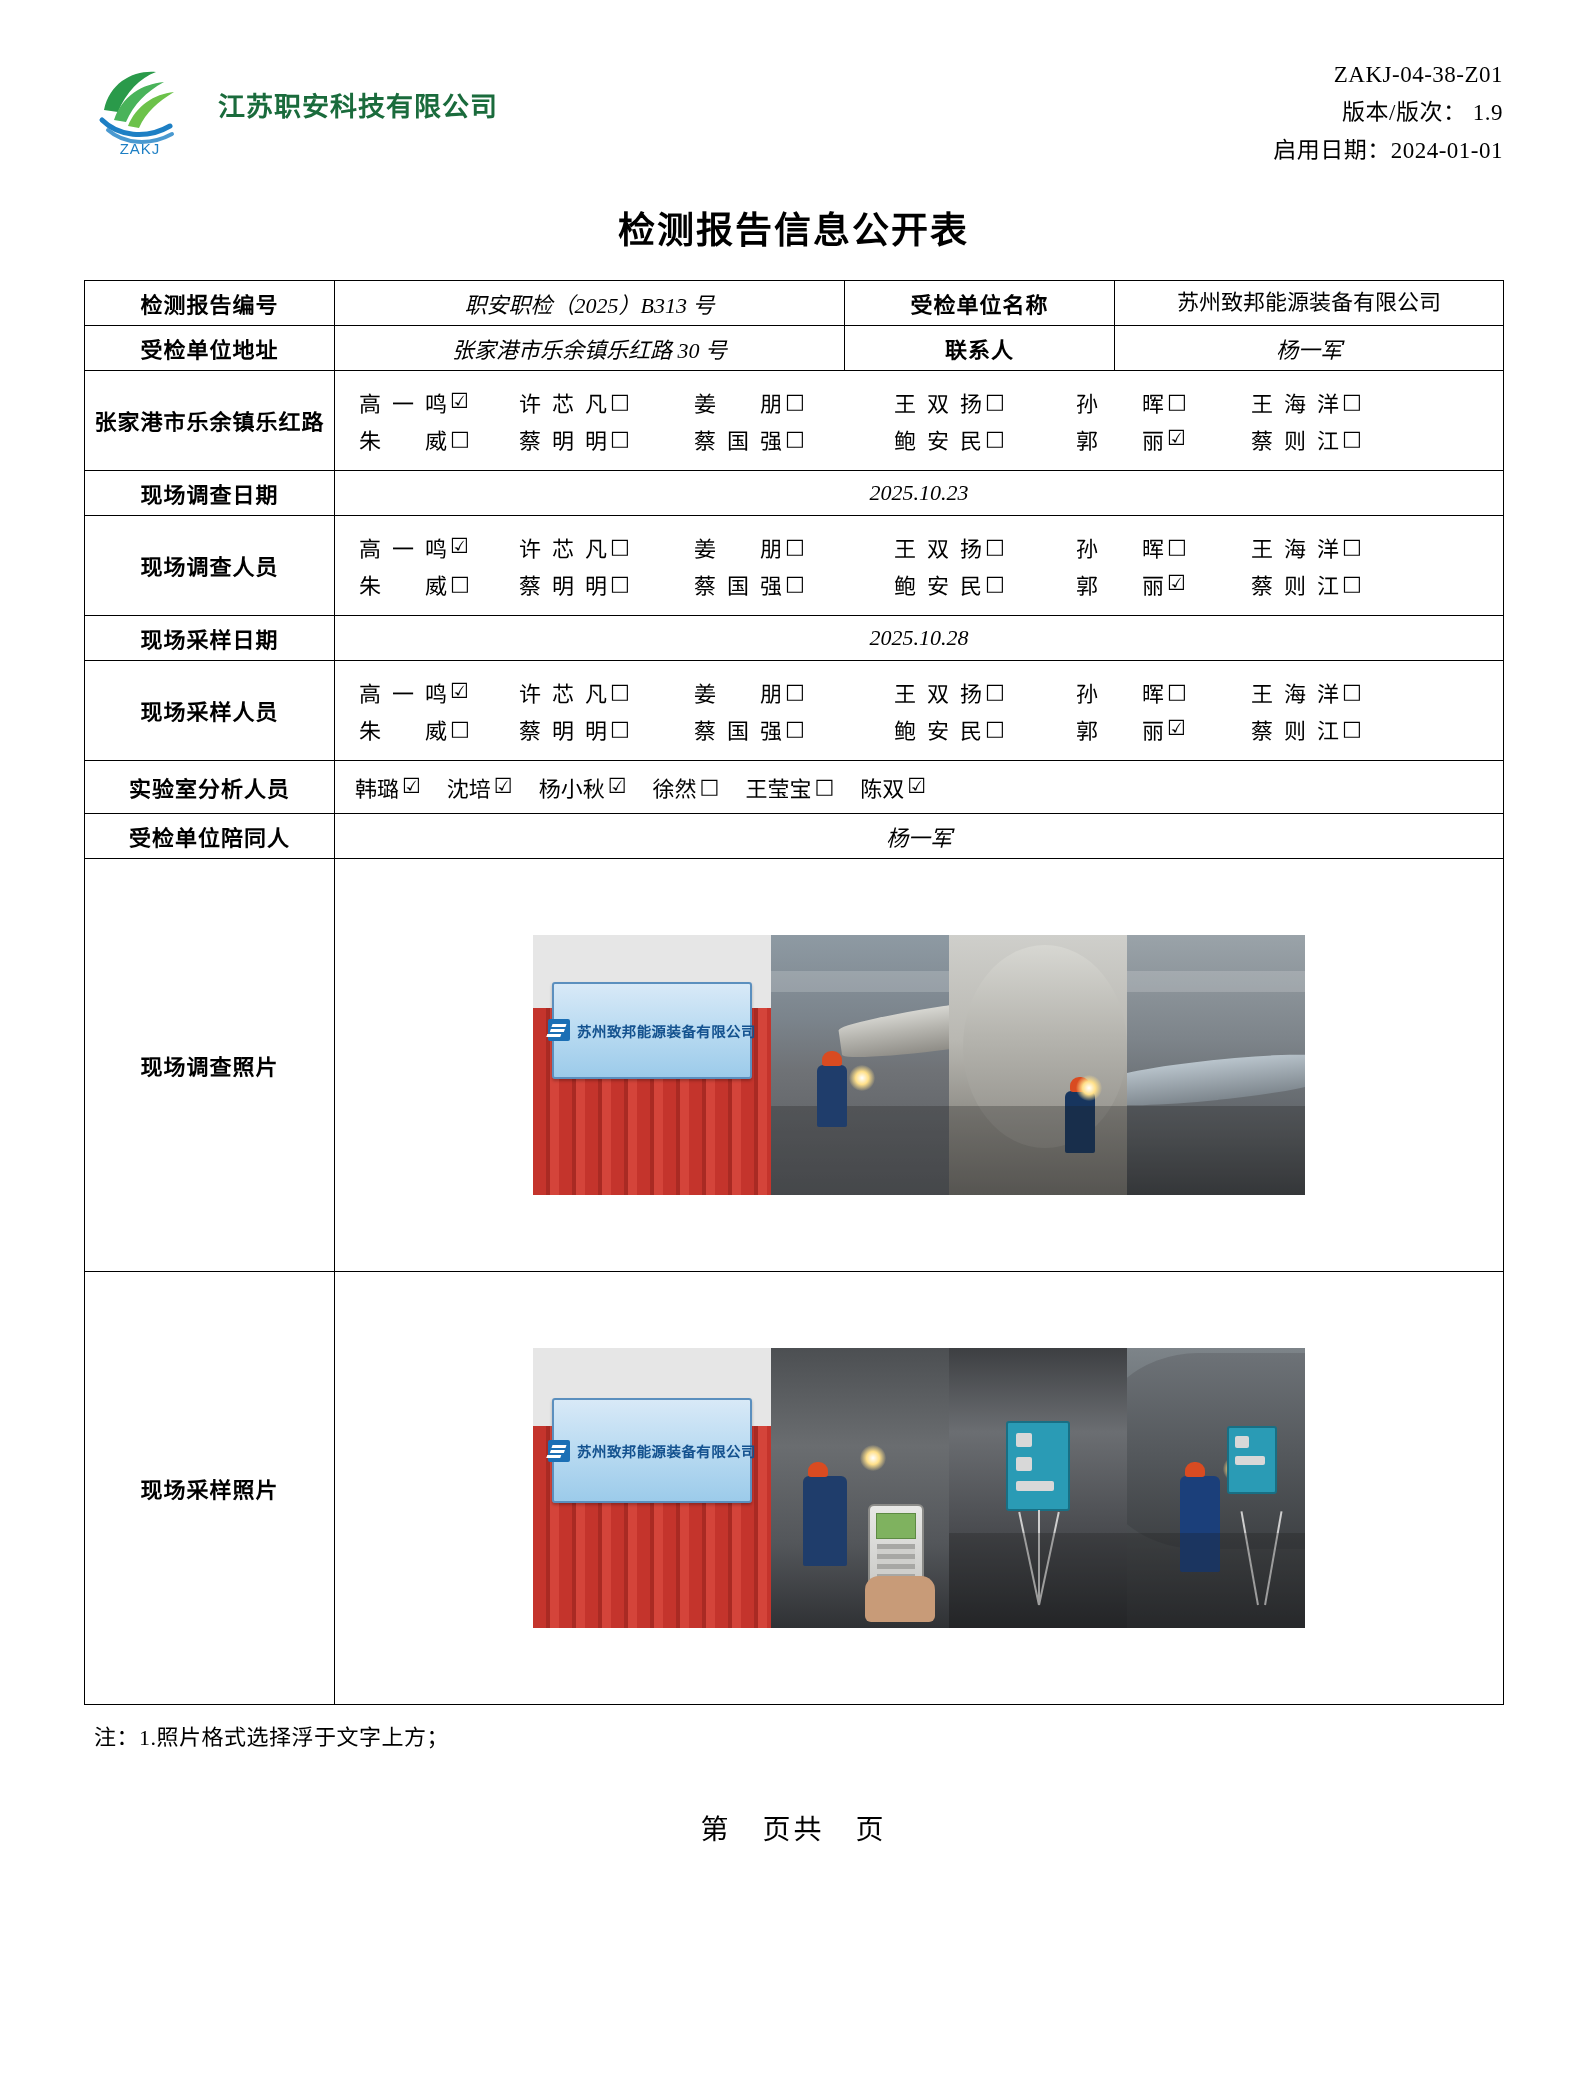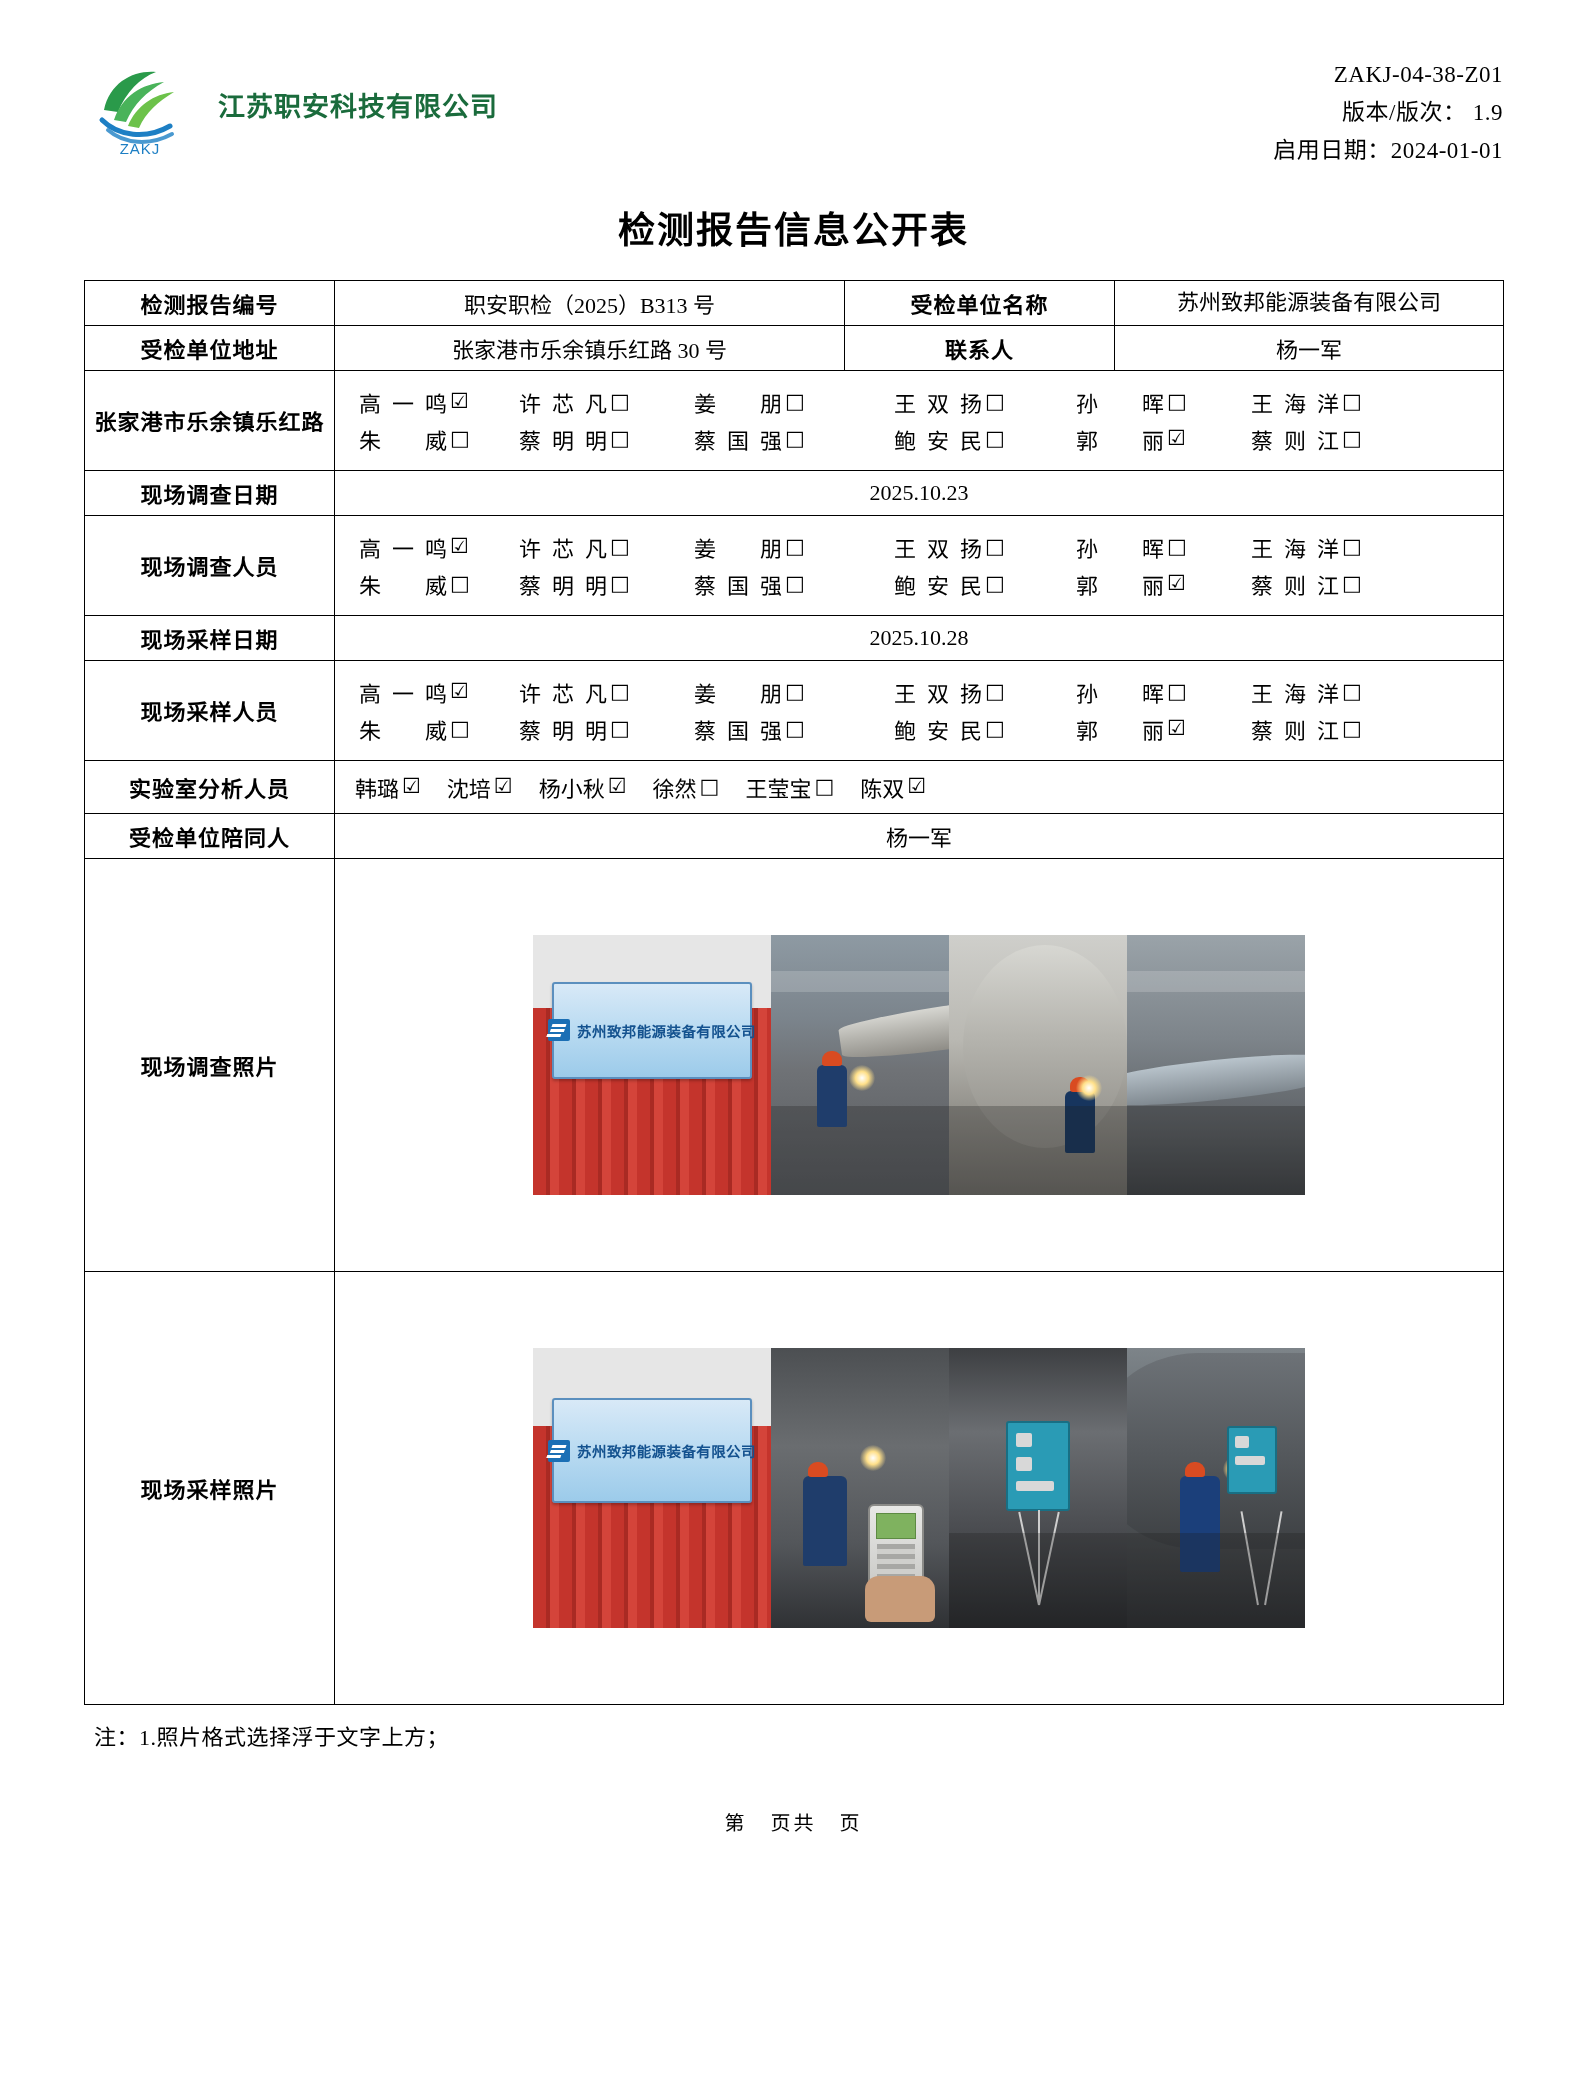"职安职检（2025）B313 号" .val-center { font-style: none -> italic }
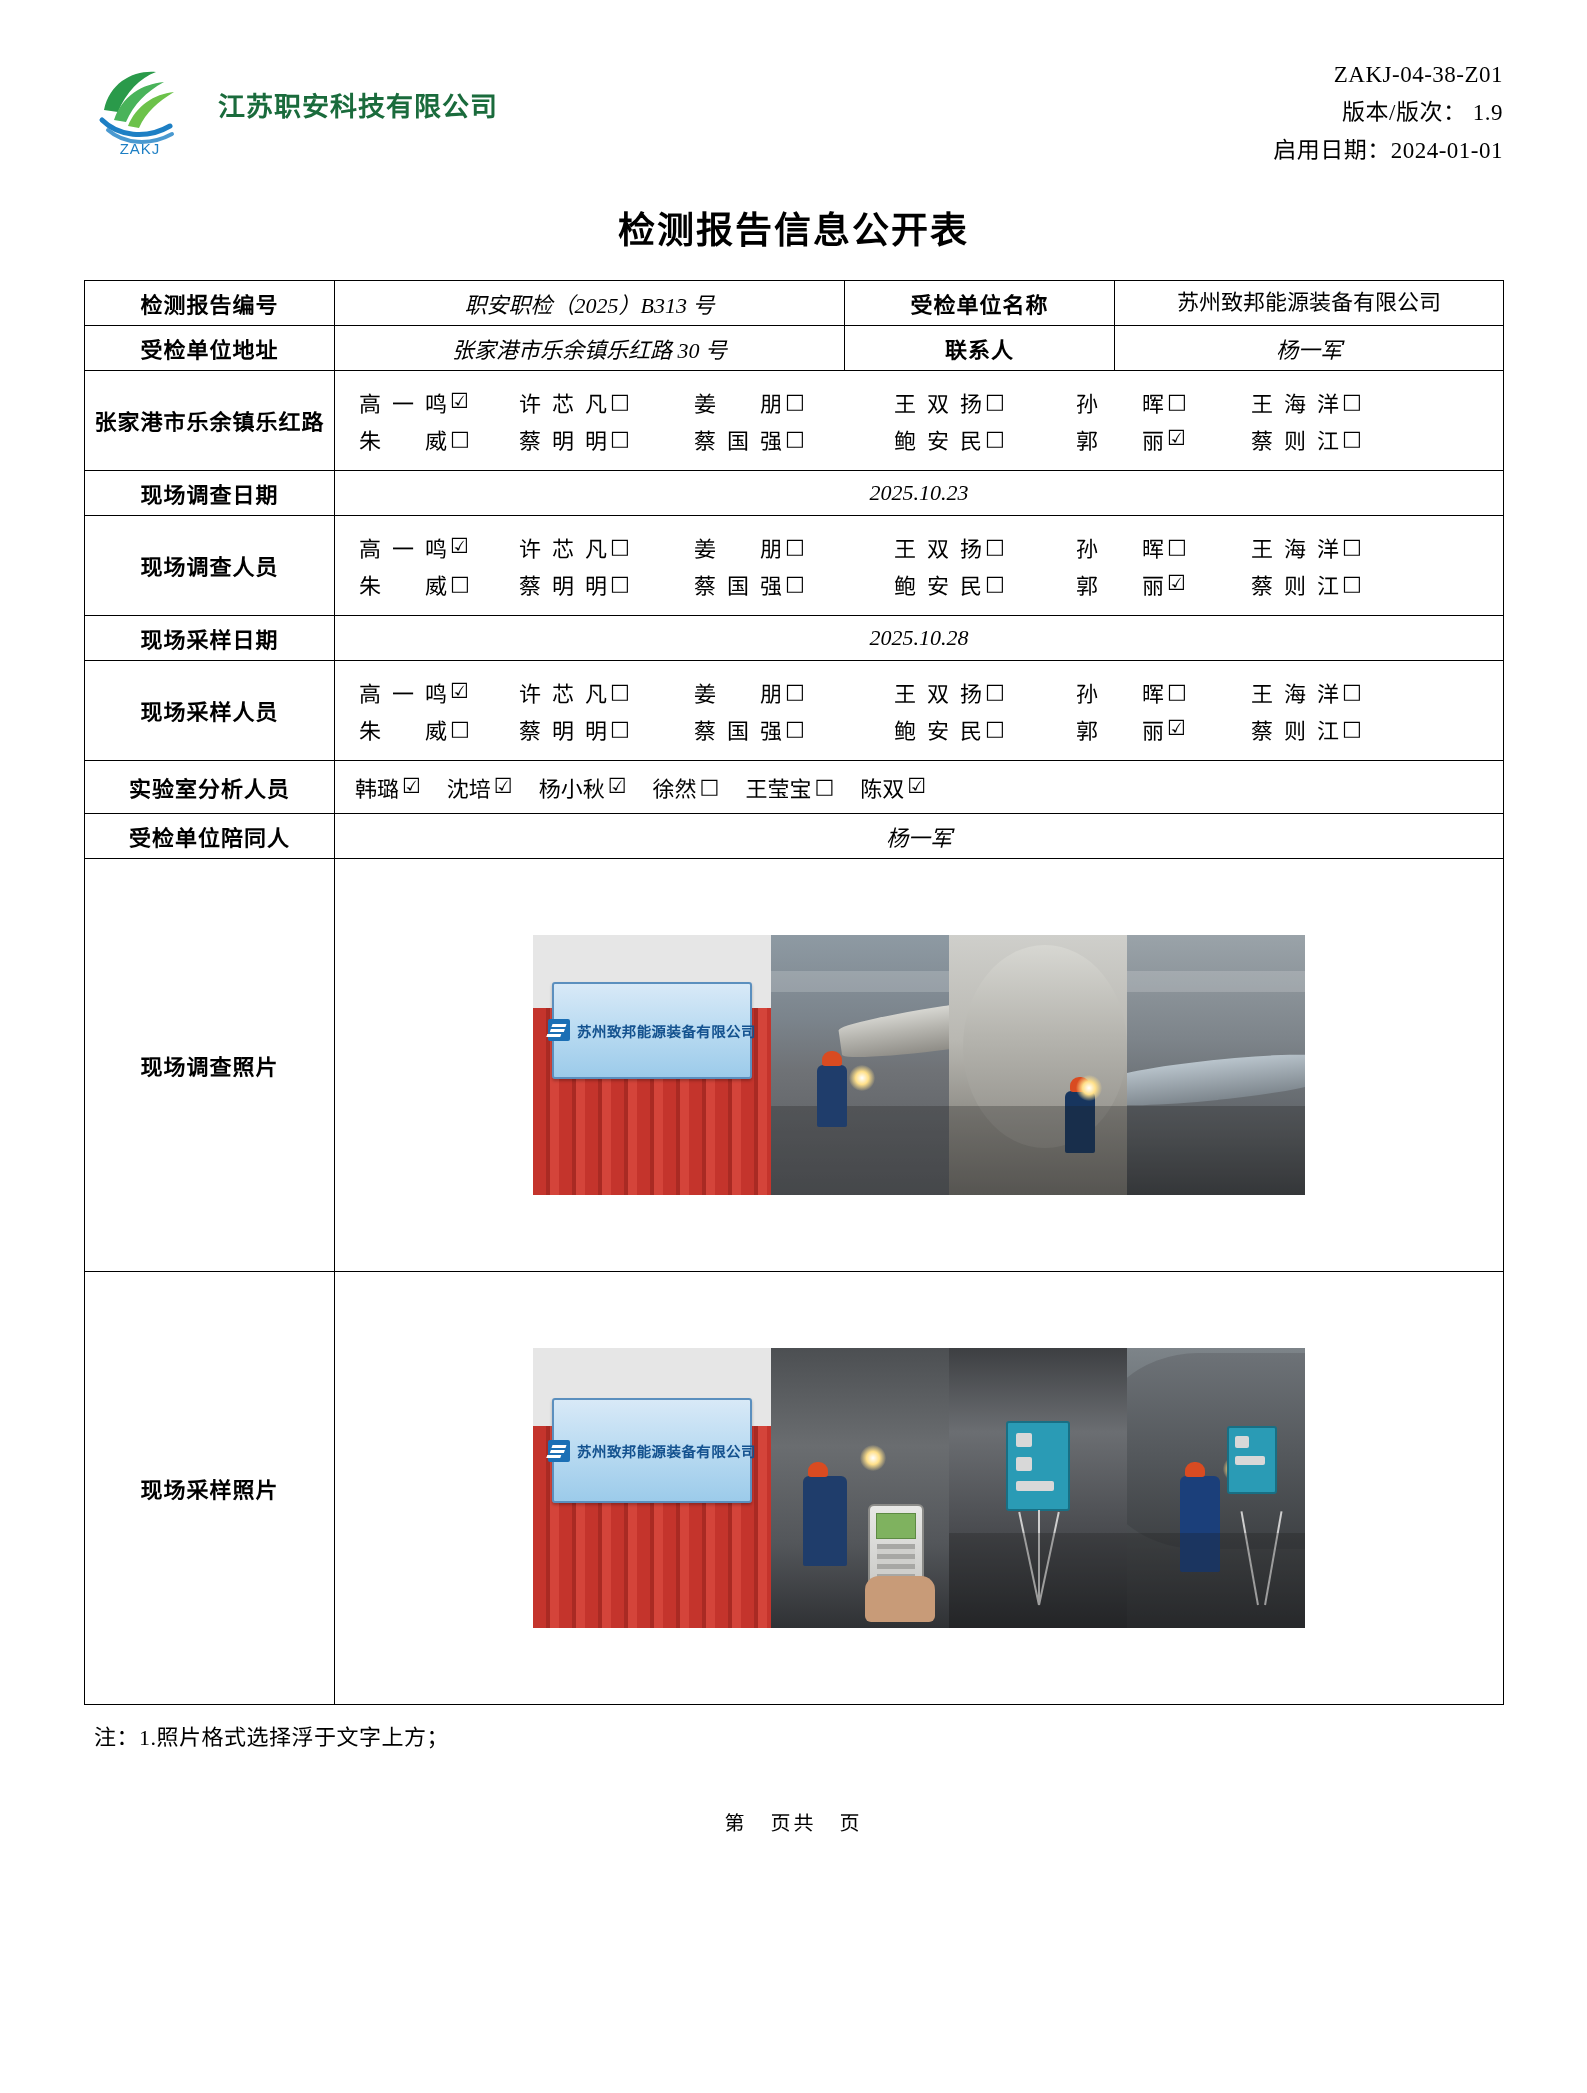"第 页共 页" .pagenum { font-size: 20px -> 28px }
